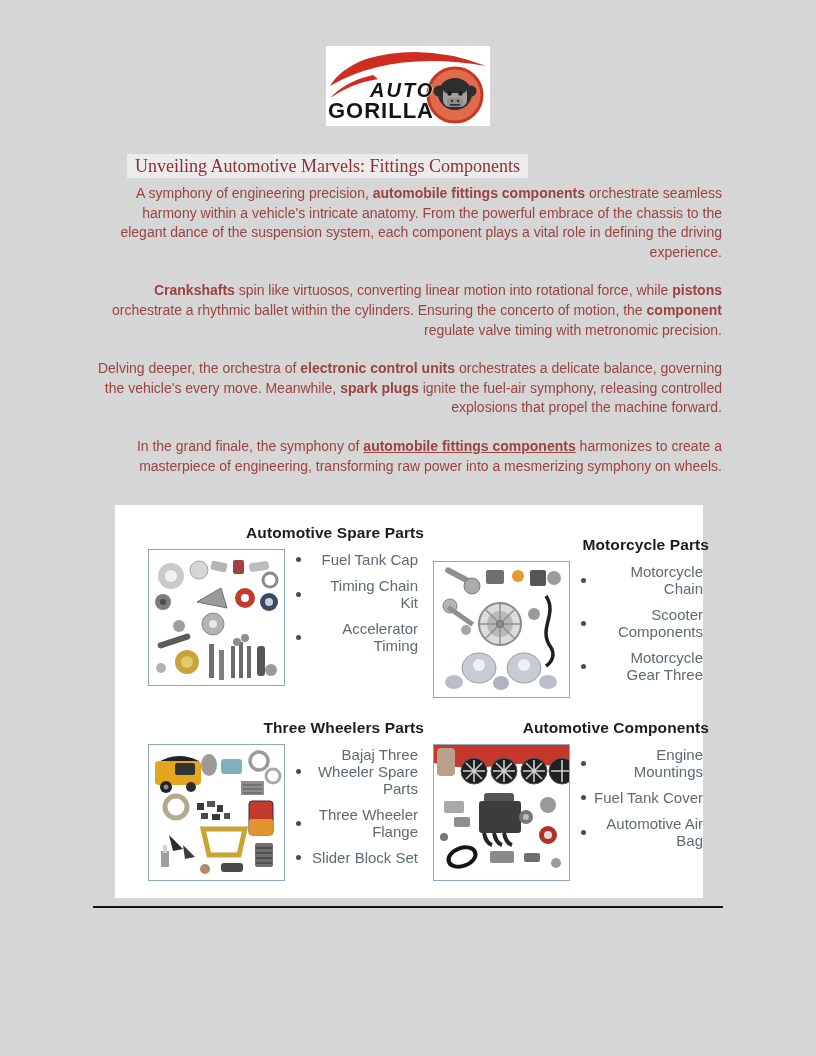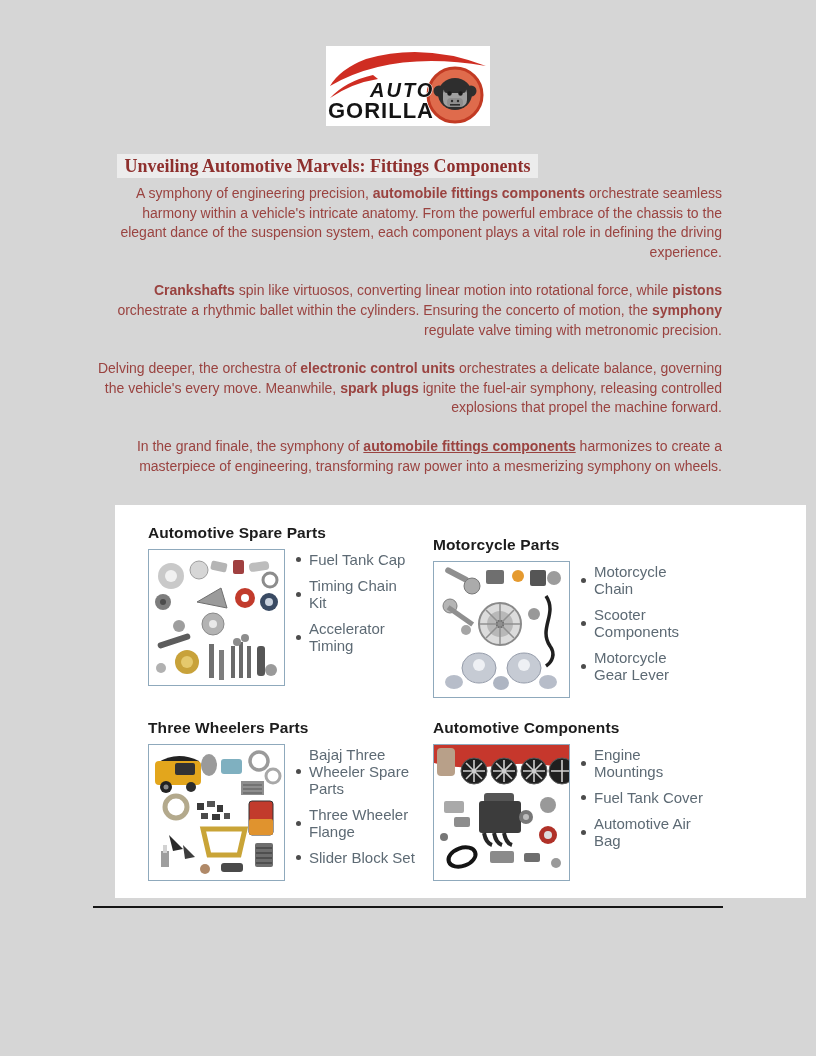"Unveiling Automotive Marvels: Fittings" .title { font-weight: 700 -> 400 }
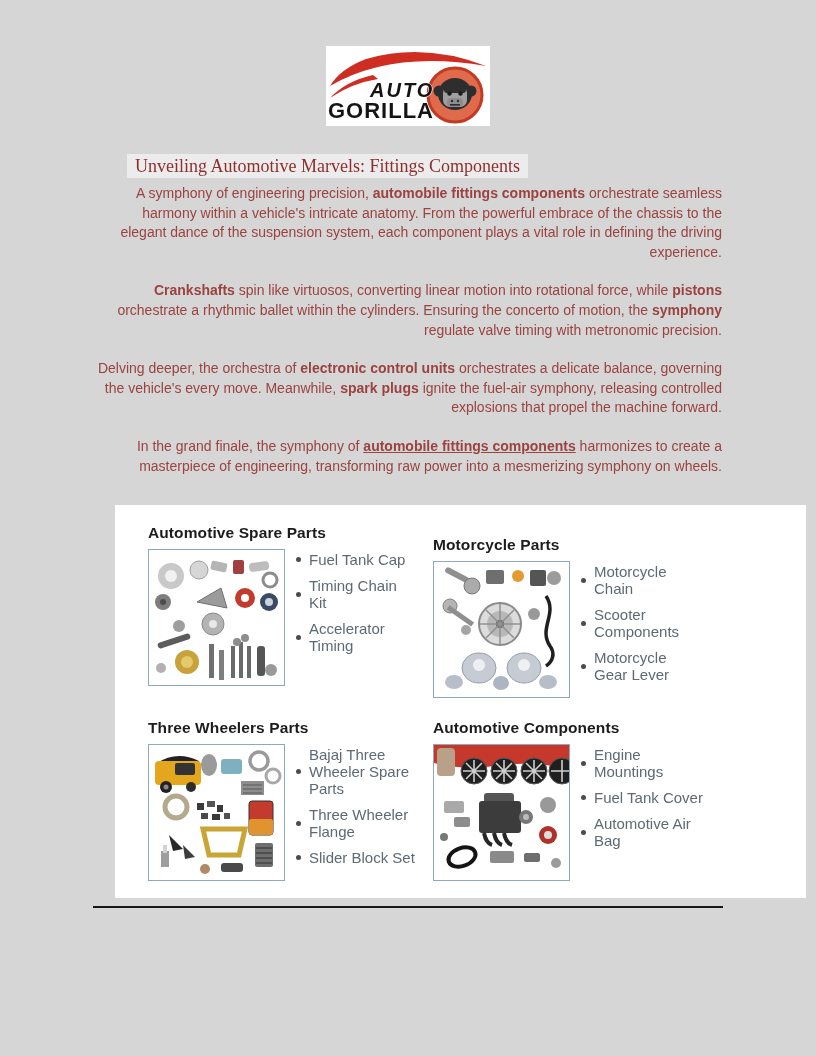"symphony" span.b { text: symphony -> component }
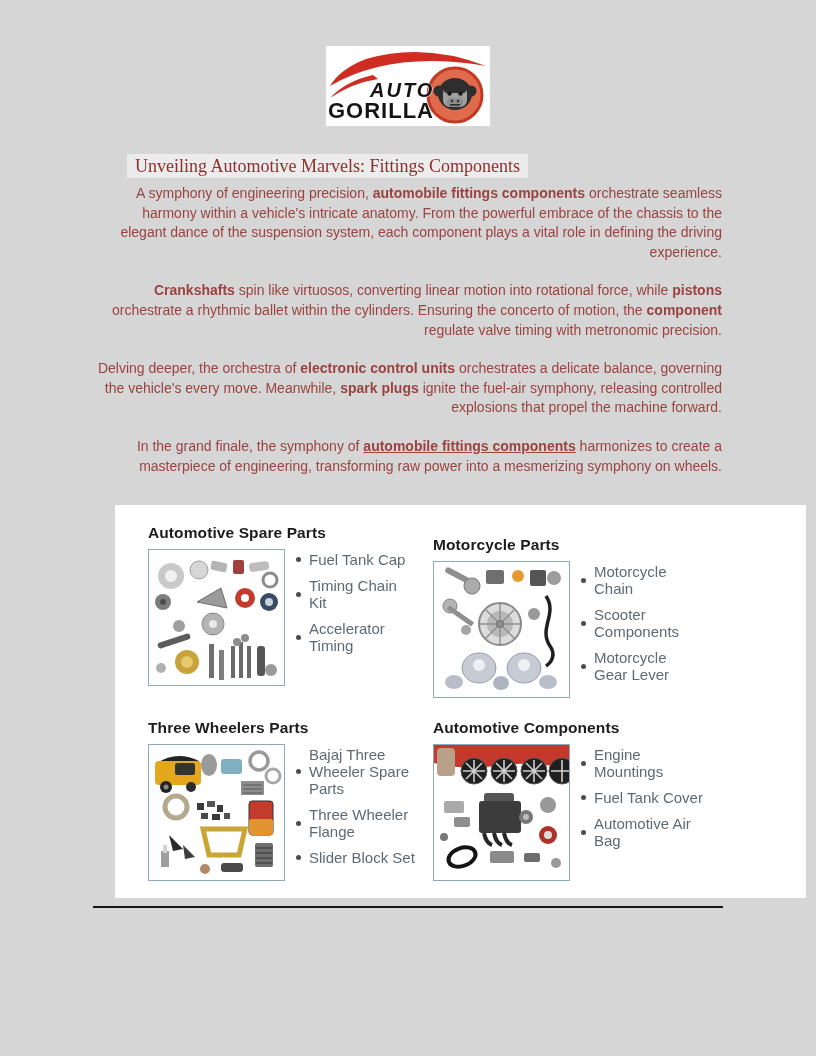"Automotive Spare Parts" .panel { text-align: none -> right; width: 691px -> 588px }
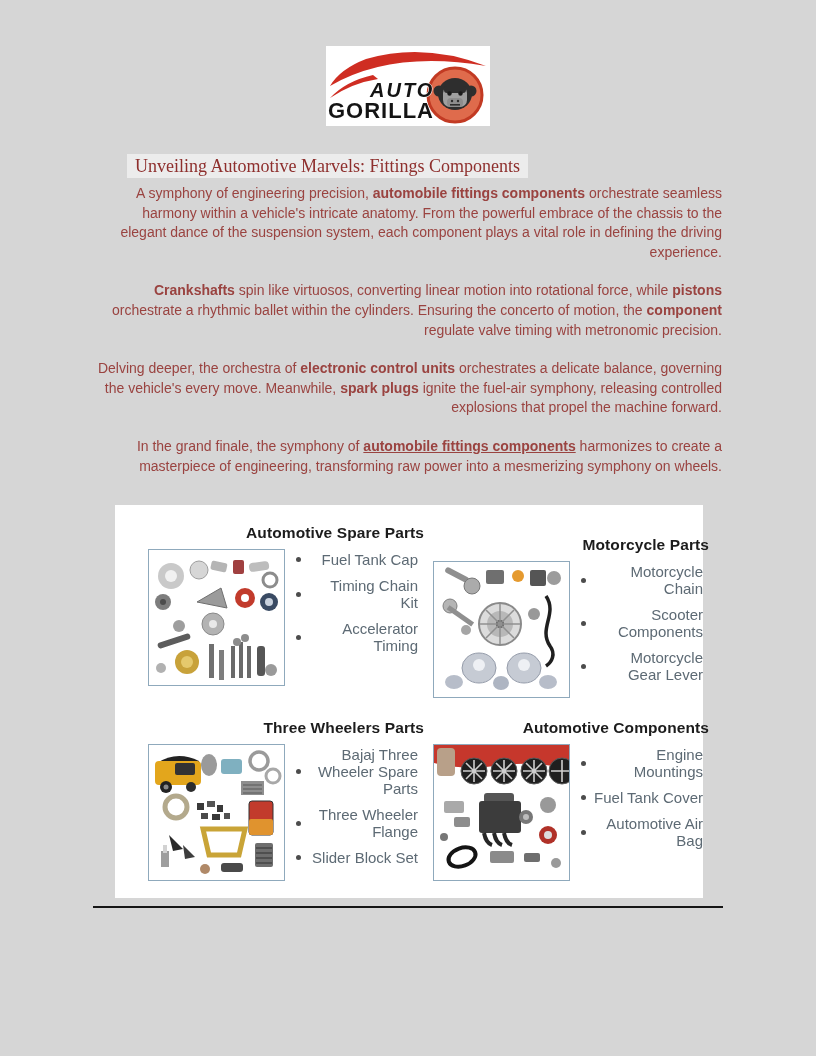"Motorcycle Gear Lever" span.txt { text: Lever -> Three }
